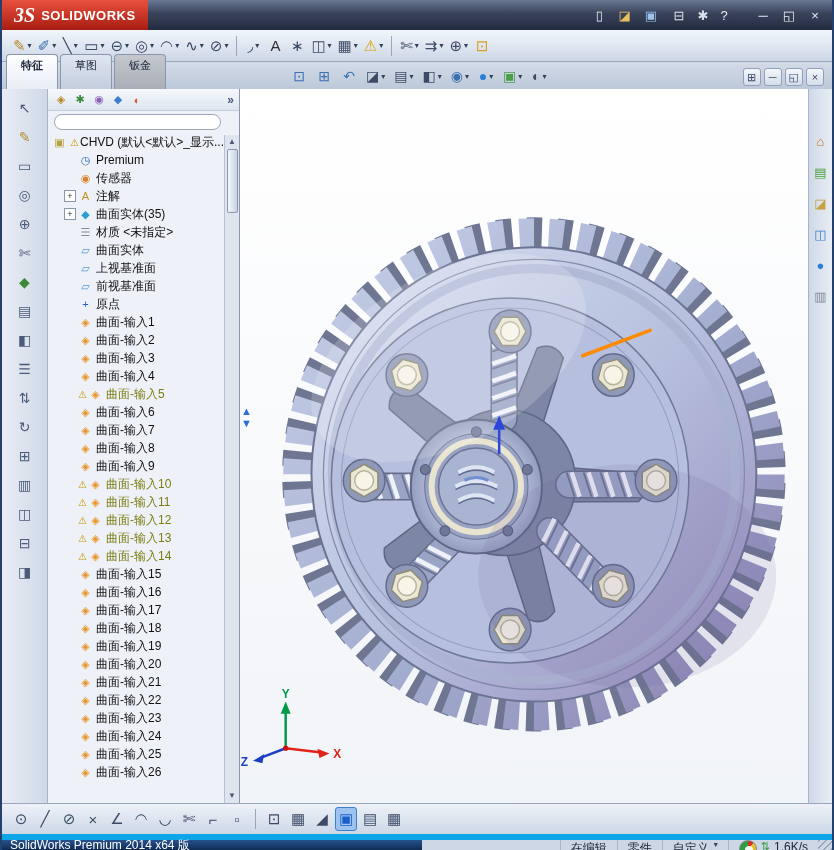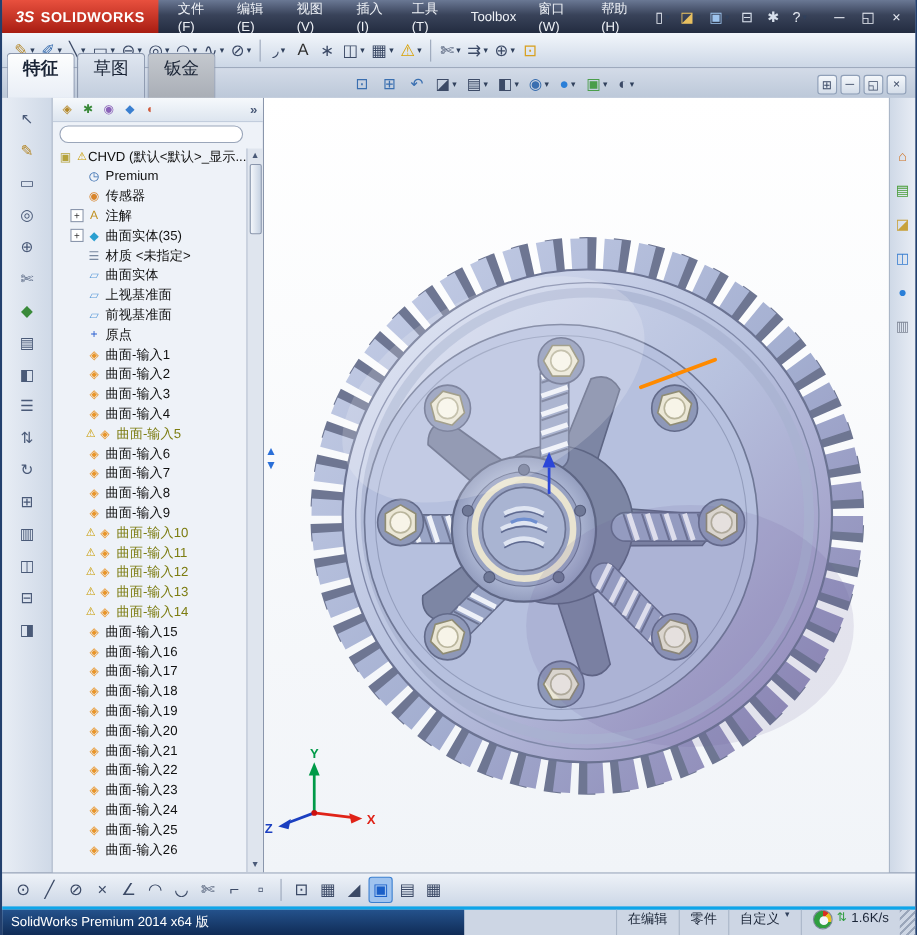"3S" .logo-mark { font-family: Liberation Sans, sans-serif -> Liberation Serif, serif; font-size: 14px -> 20px }
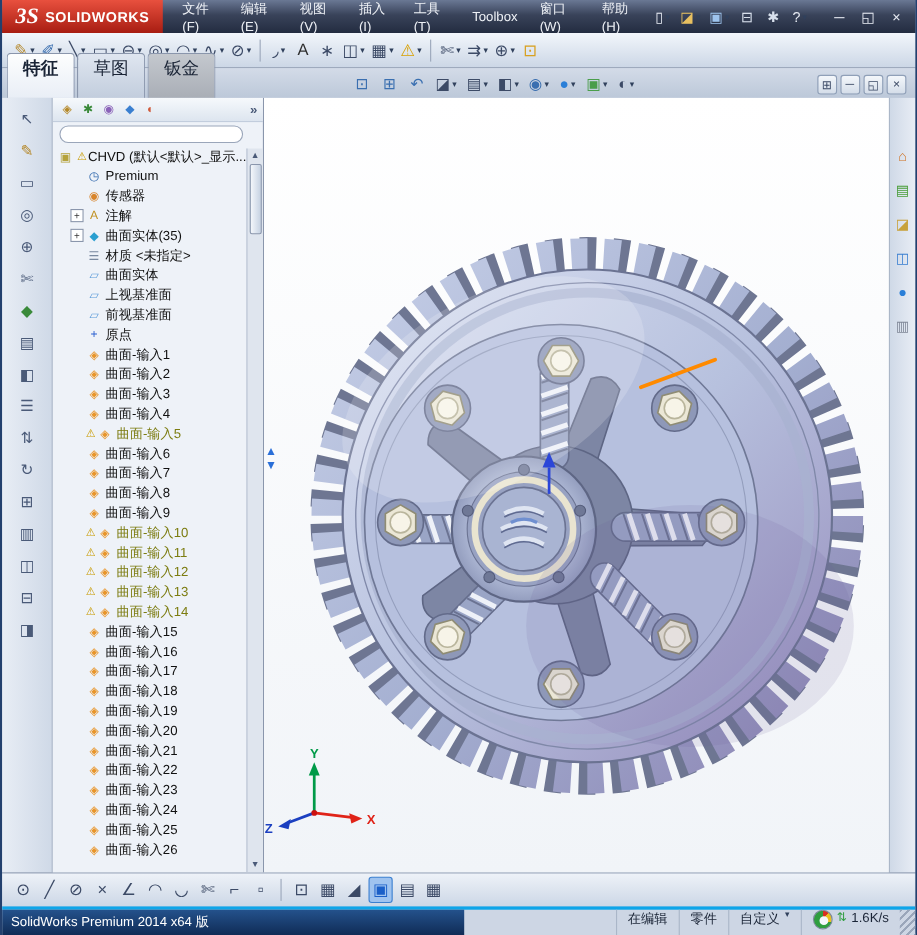"文件(F)" div.menus { html: <div> <span>文件(F)</span> <span>编辑(E)</span> <span>视图(V)</span> <span>插入(I)</span> <span>工具(T)</span> <span>Toolbox</span> <span>窗口(W)</span> <span>帮助(H)</span> </div> -> none }
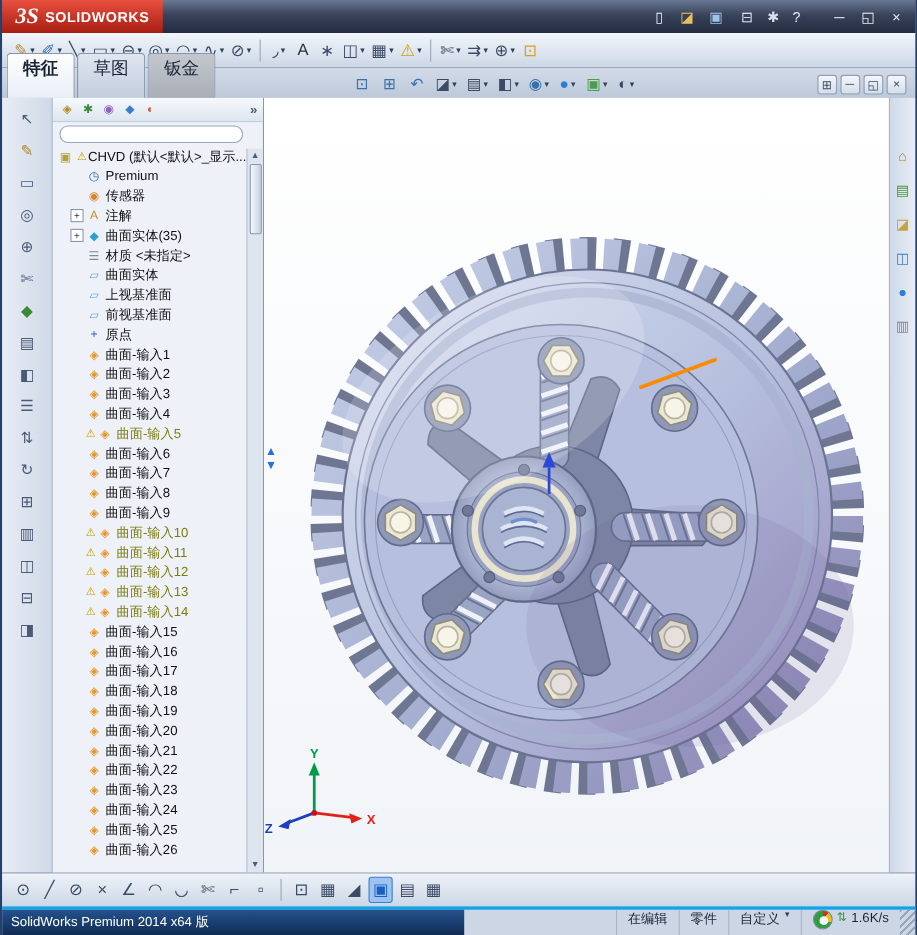"特征" .tab { font-size: 16px -> 11px }
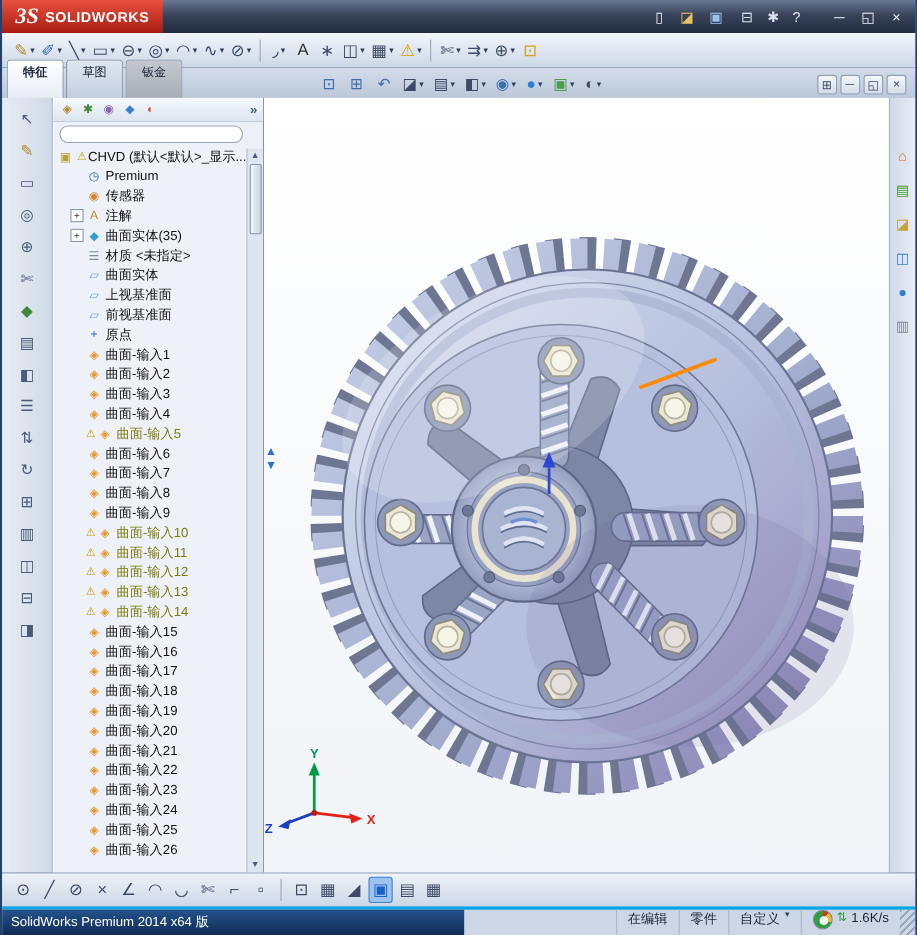"SolidWorks Premium 2014 x64 版" .statusbar { border-top: 3px solid #0ea5e9 -> 6px solid #0ea5e9; height: 26px -> 16px }
